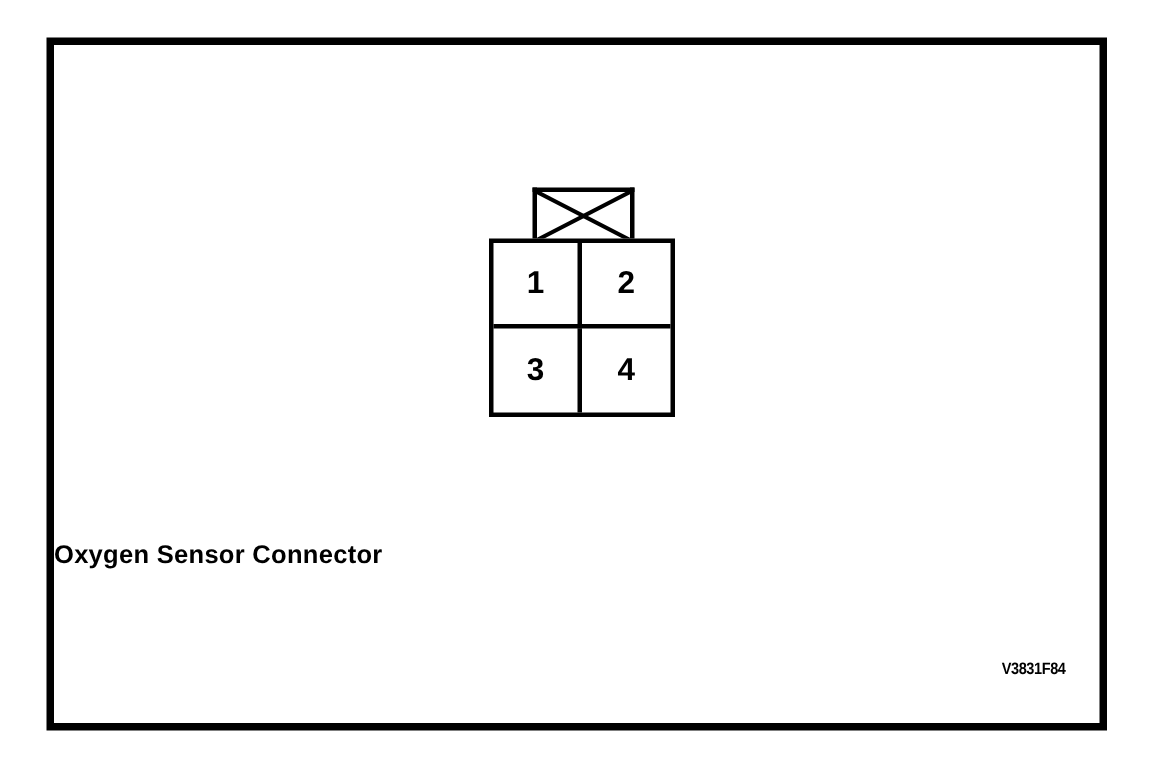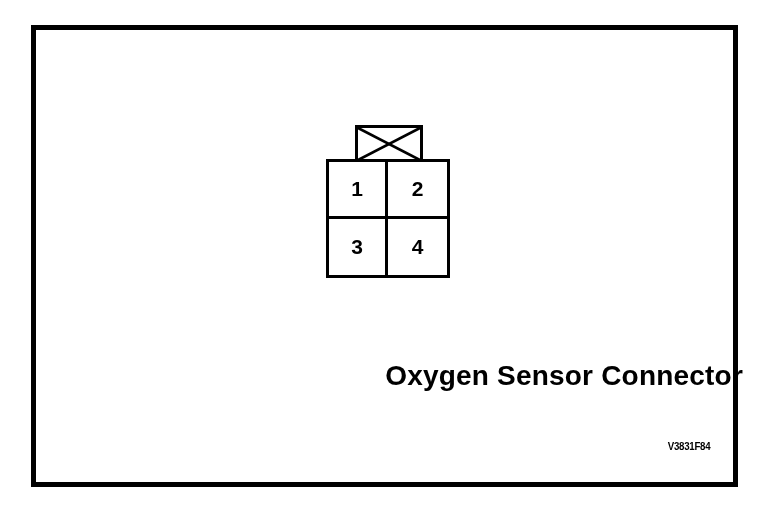"Oxygen Sensor Connector" #caption { font-size: 28px -> 17px; text-align: right -> left }
